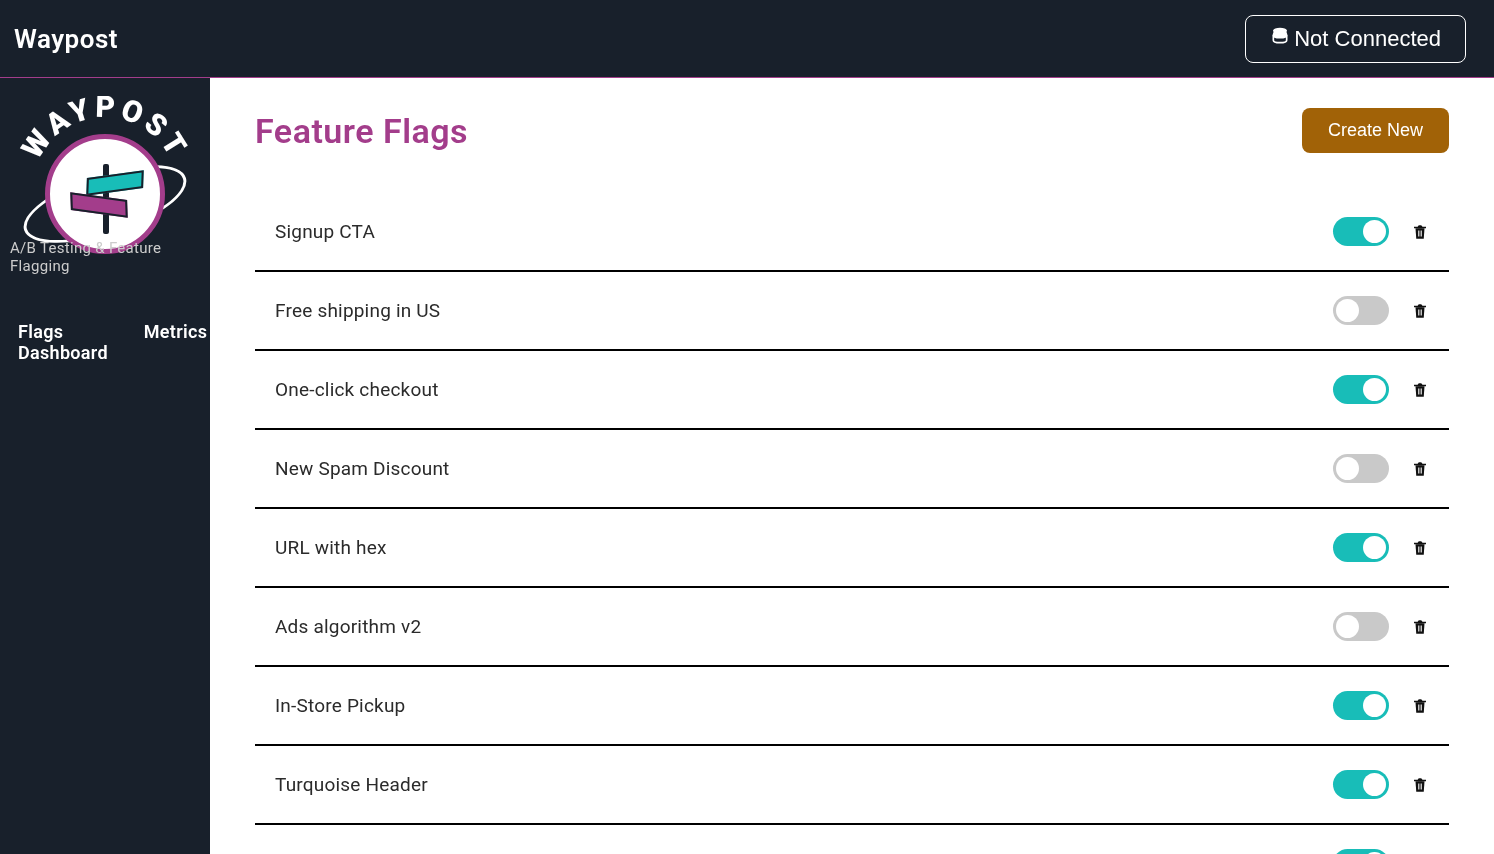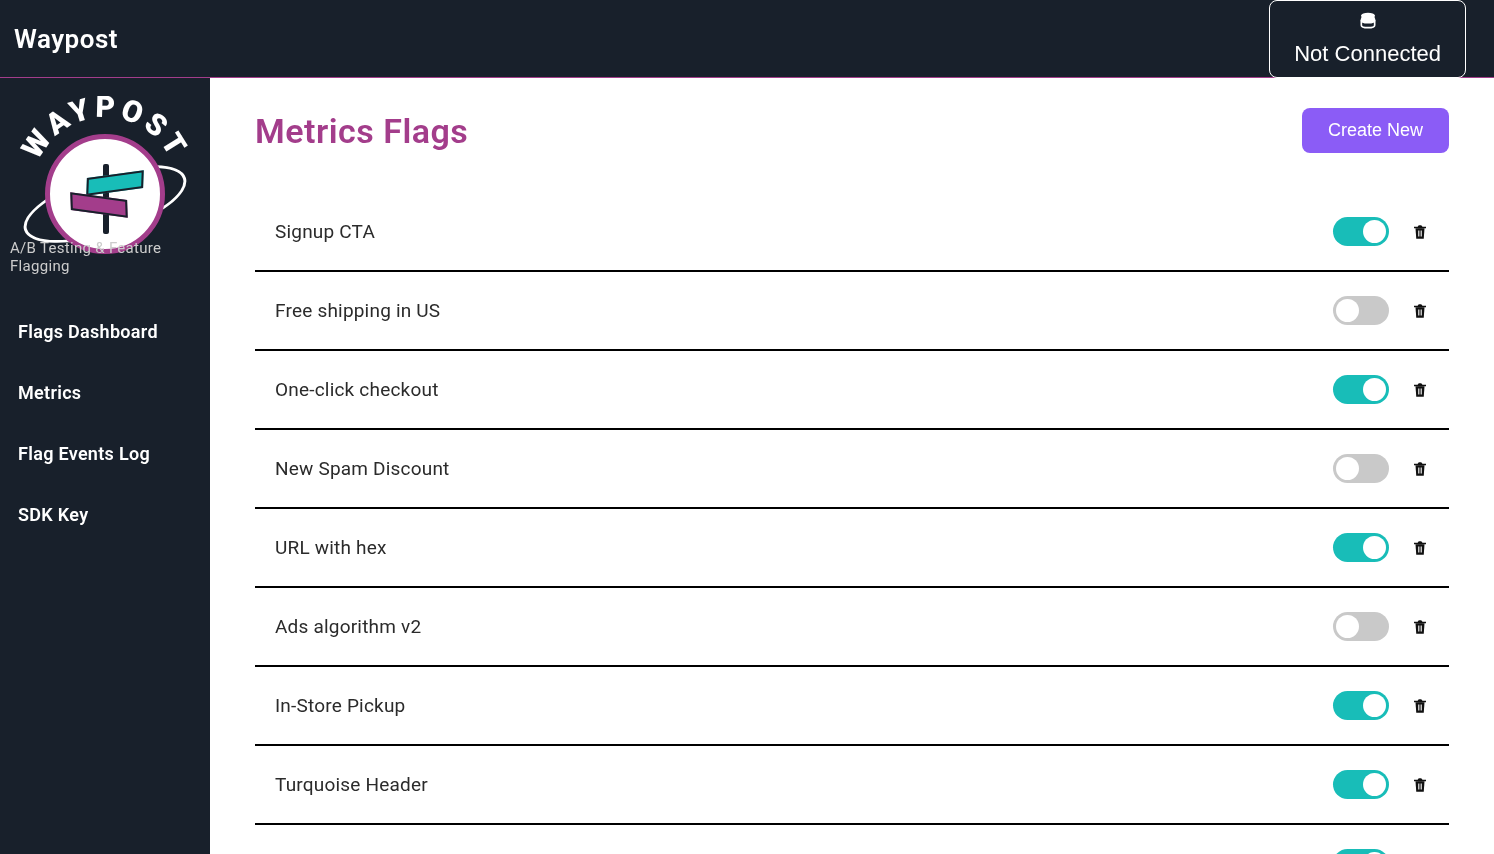"Not Connected" .status-btn { flex-direction: column -> none }
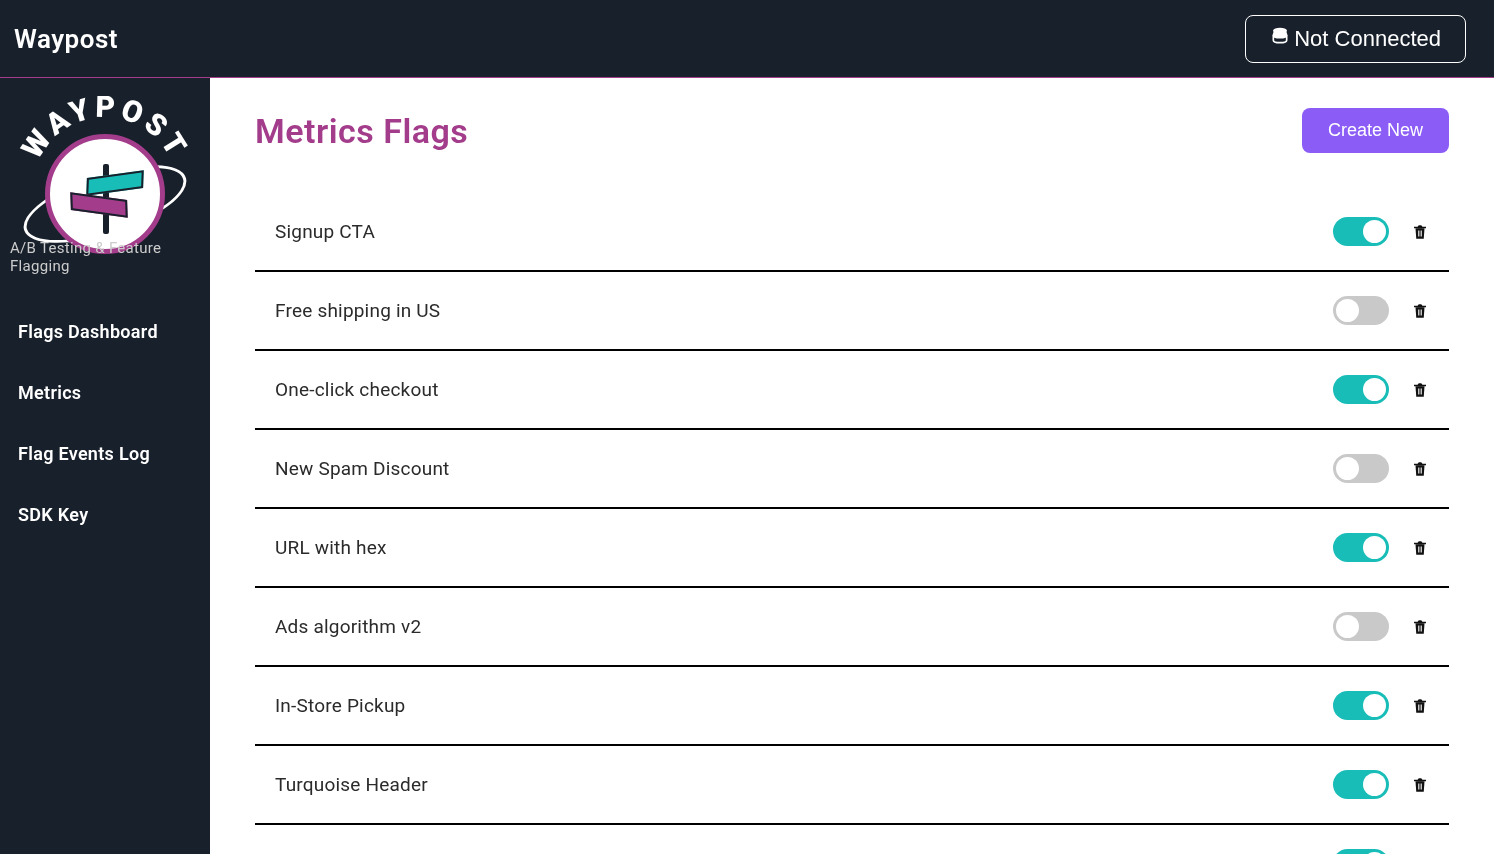"Metrics Flags" h1.page-title { text: Metrics -> Feature }
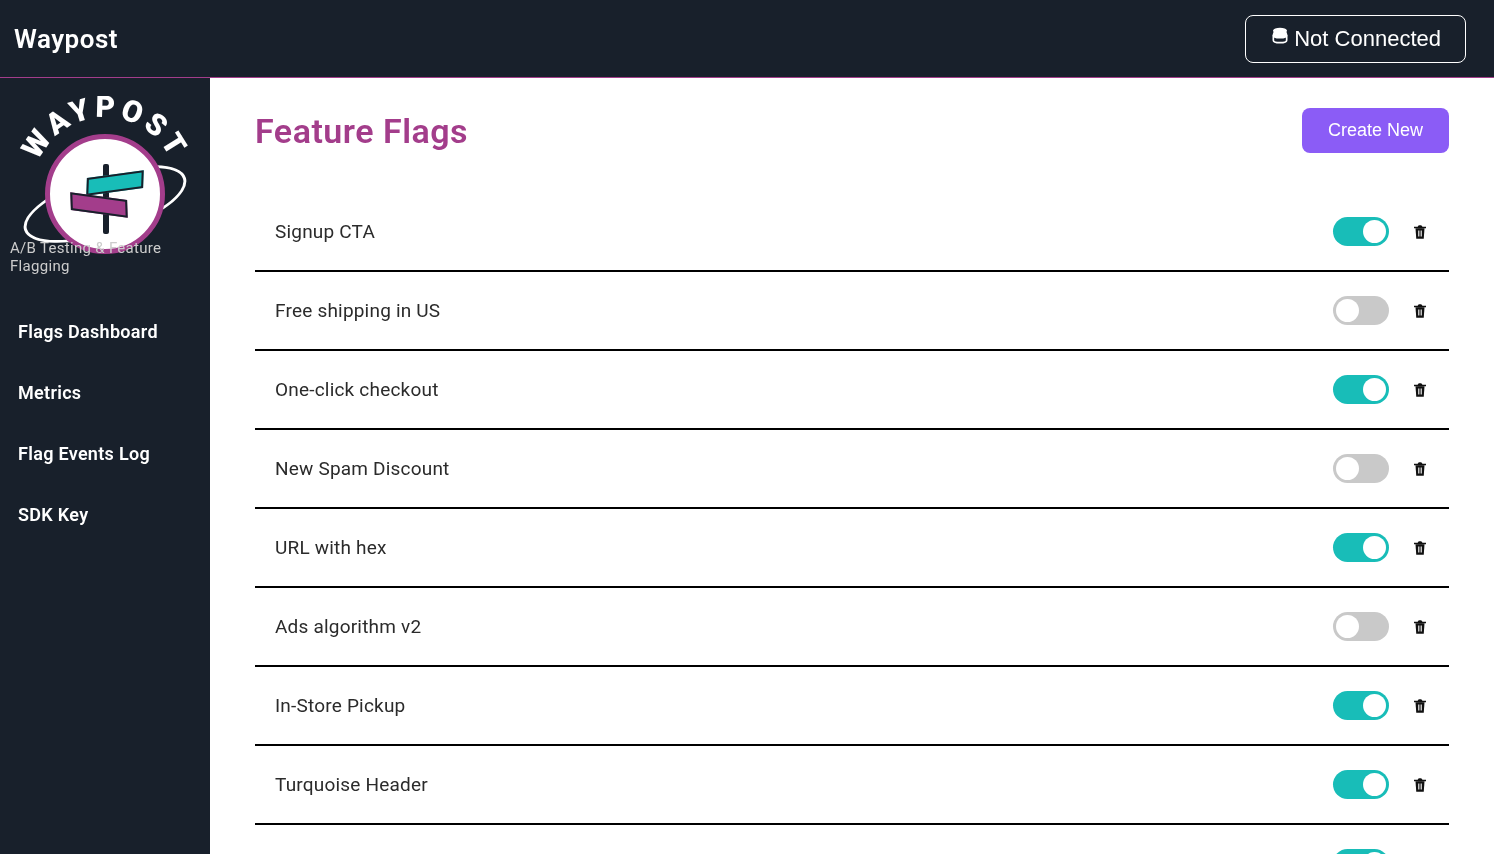"Create New" .create-btn { background: #8b5cf6 -> #a16207 }
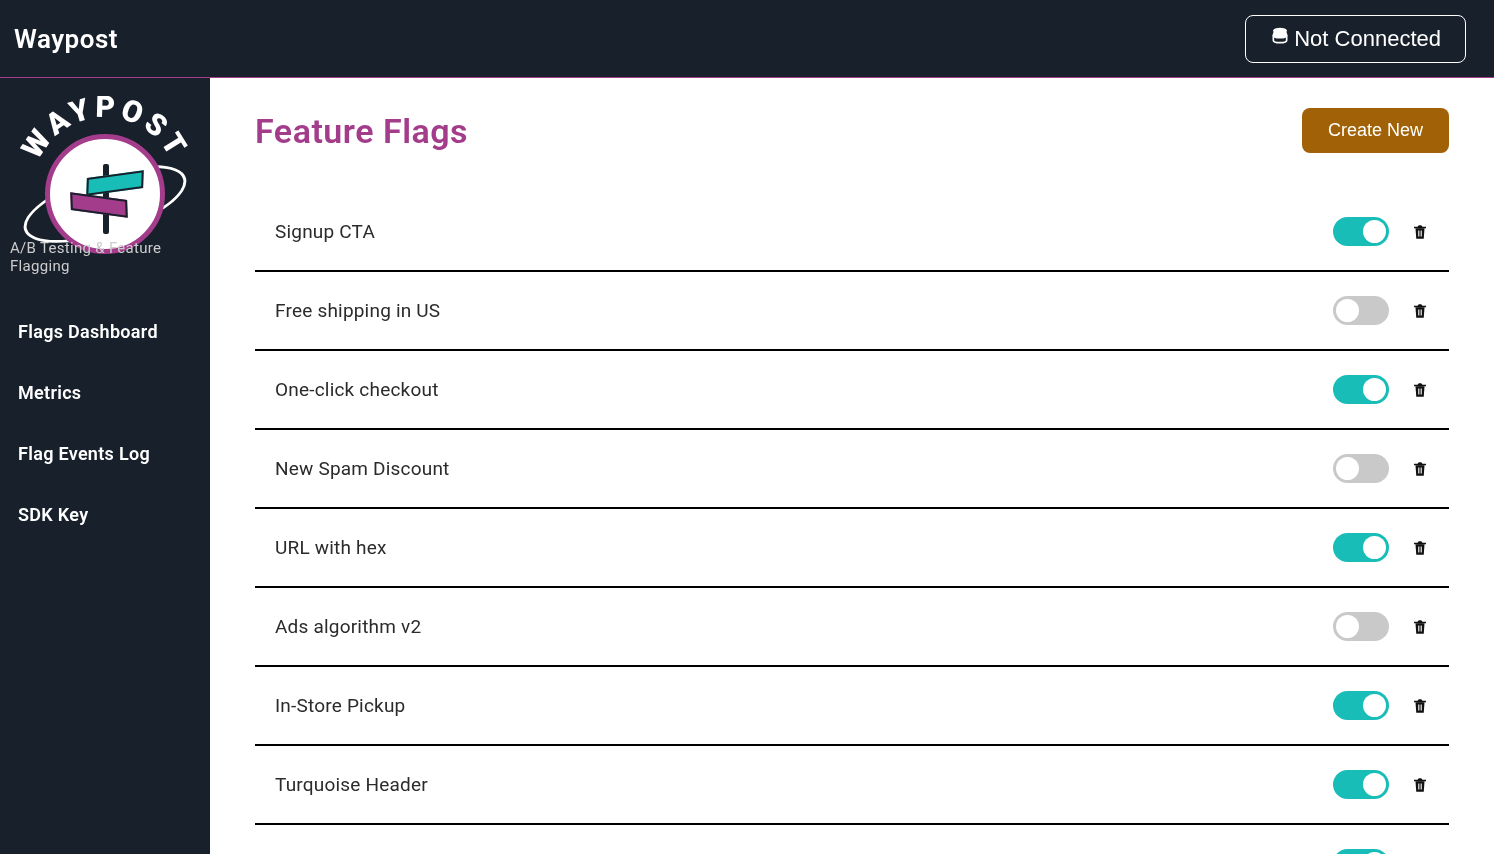"Flags Dashboard" .nav { flex-direction: column -> row }
